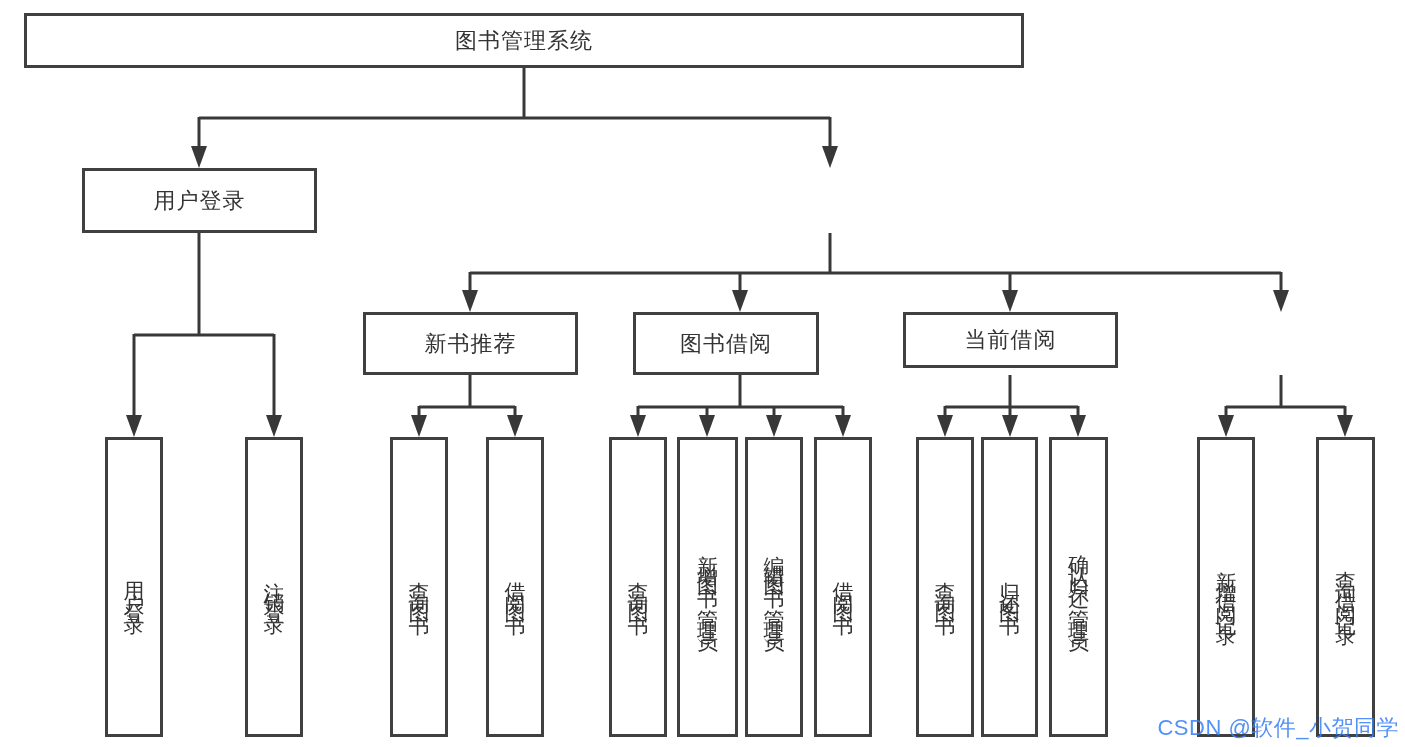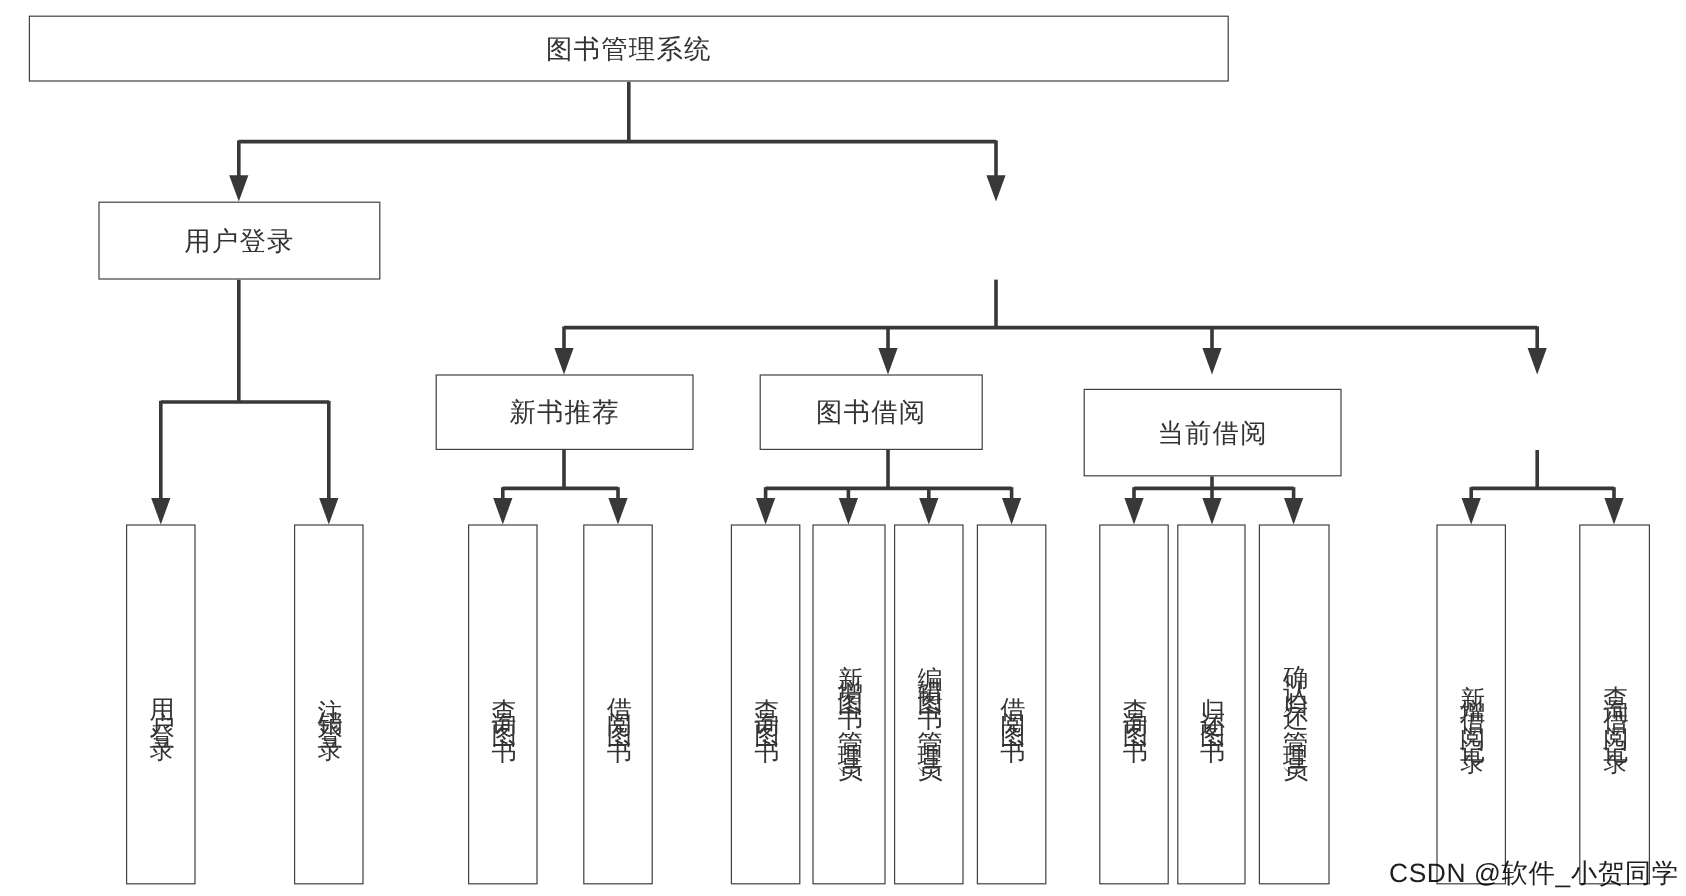"图书管理系统" .node { border: 1px solid #404040 -> 3px solid #404040 }
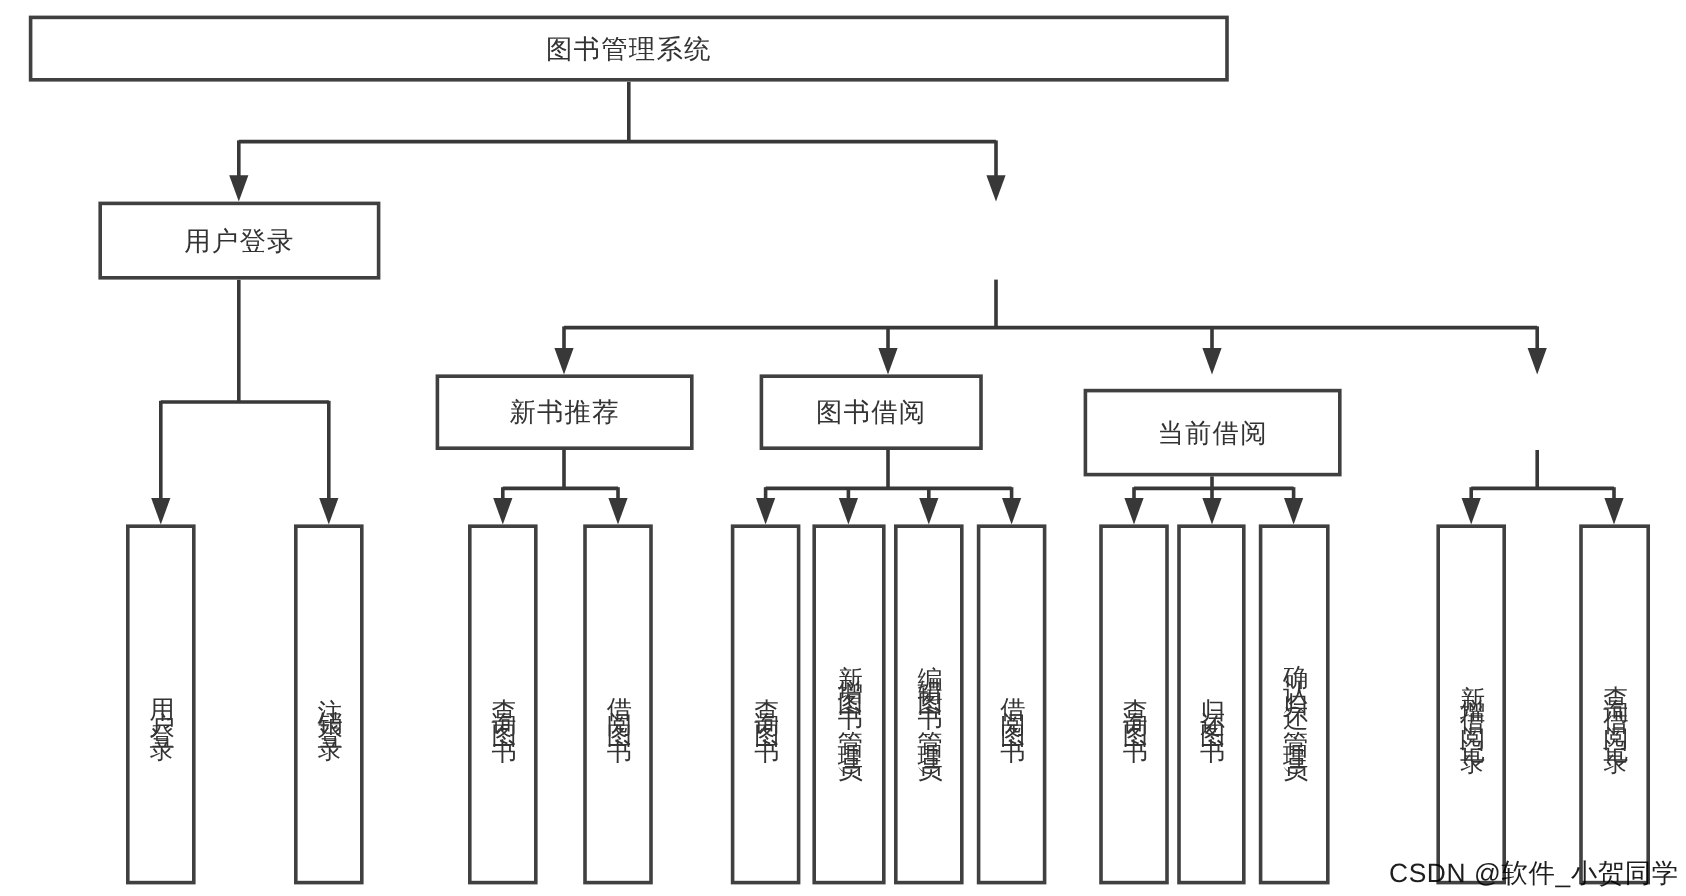"当前借阅" div.node { height: 73px -> 56px; top: 324px -> 312px }
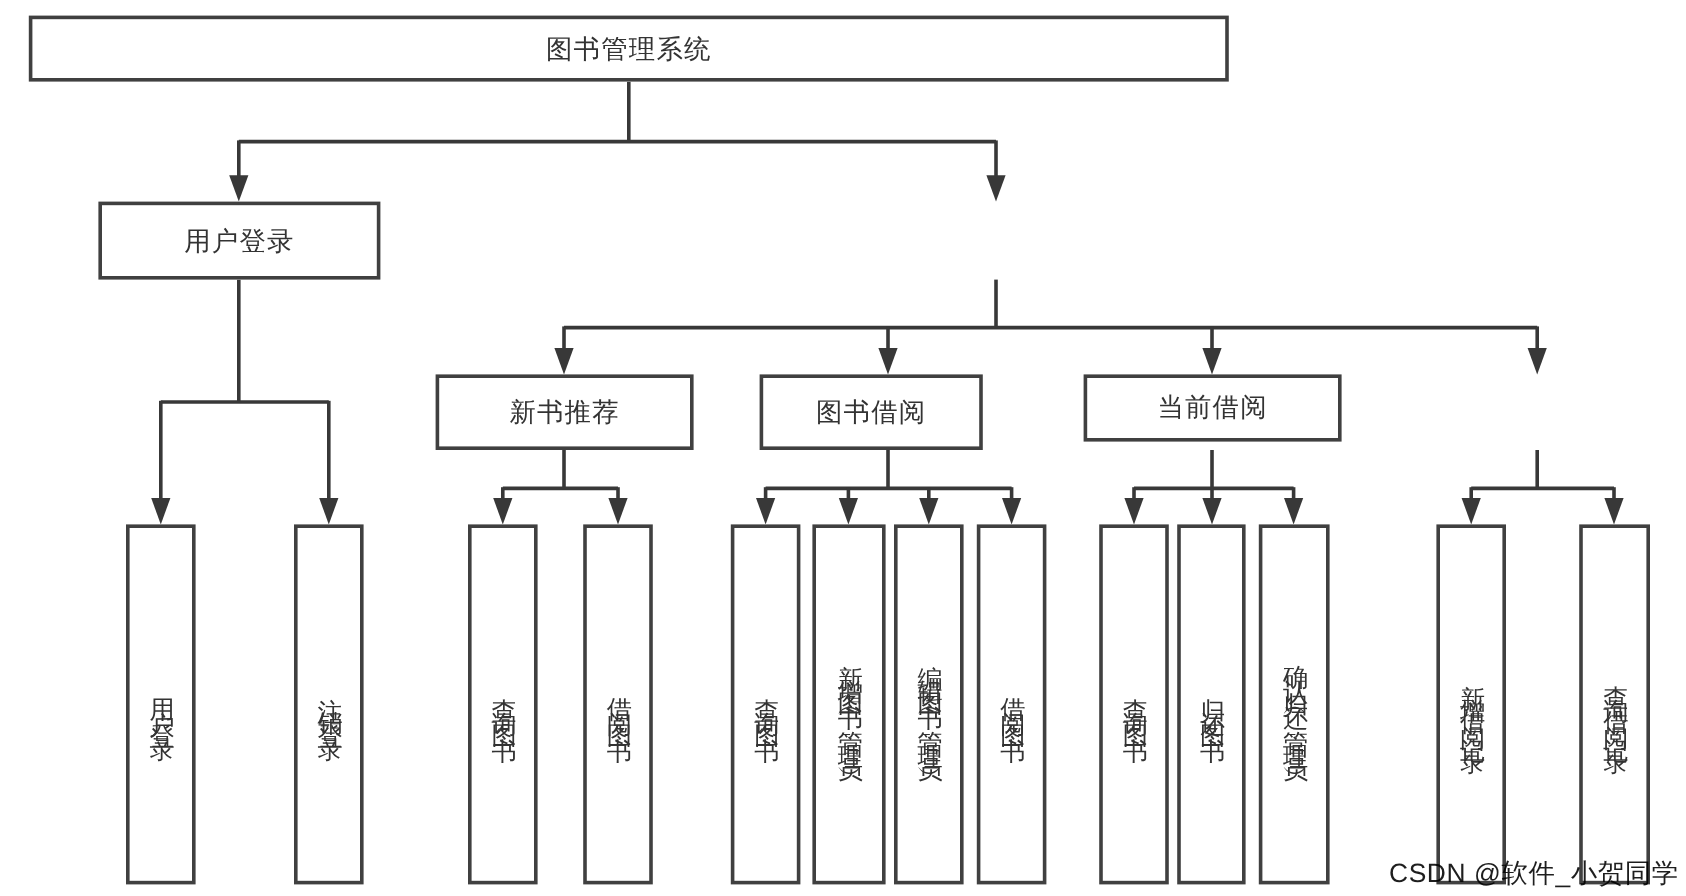"CSDN @软件_小贺同学" .watermark { color: #000000 -> #3b82f6 }
